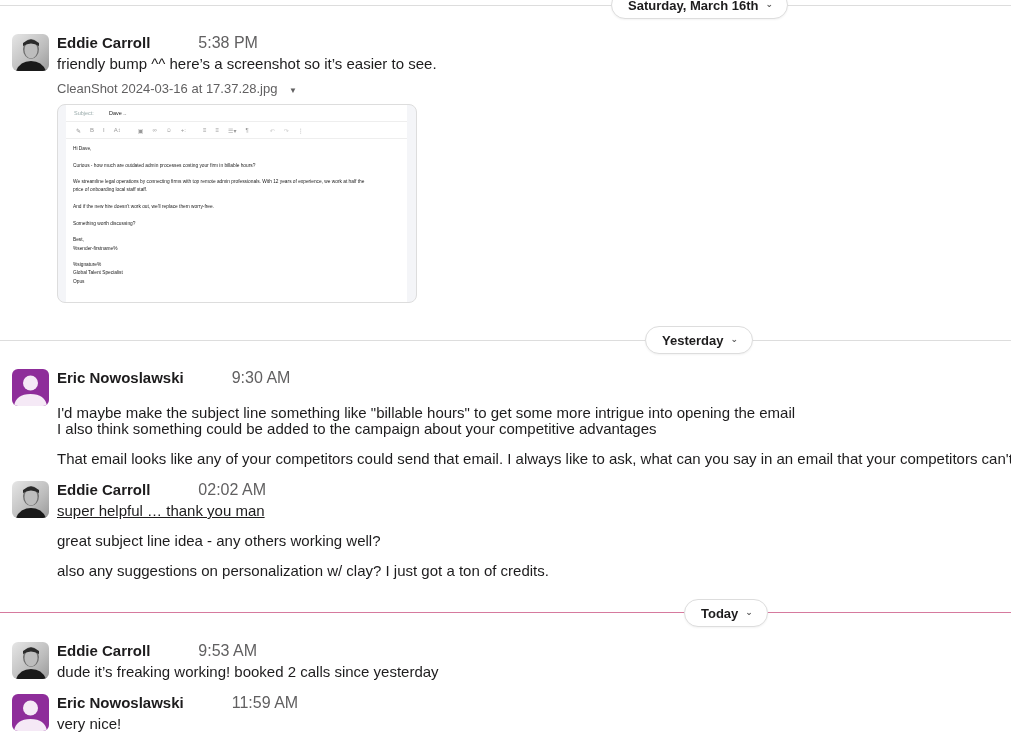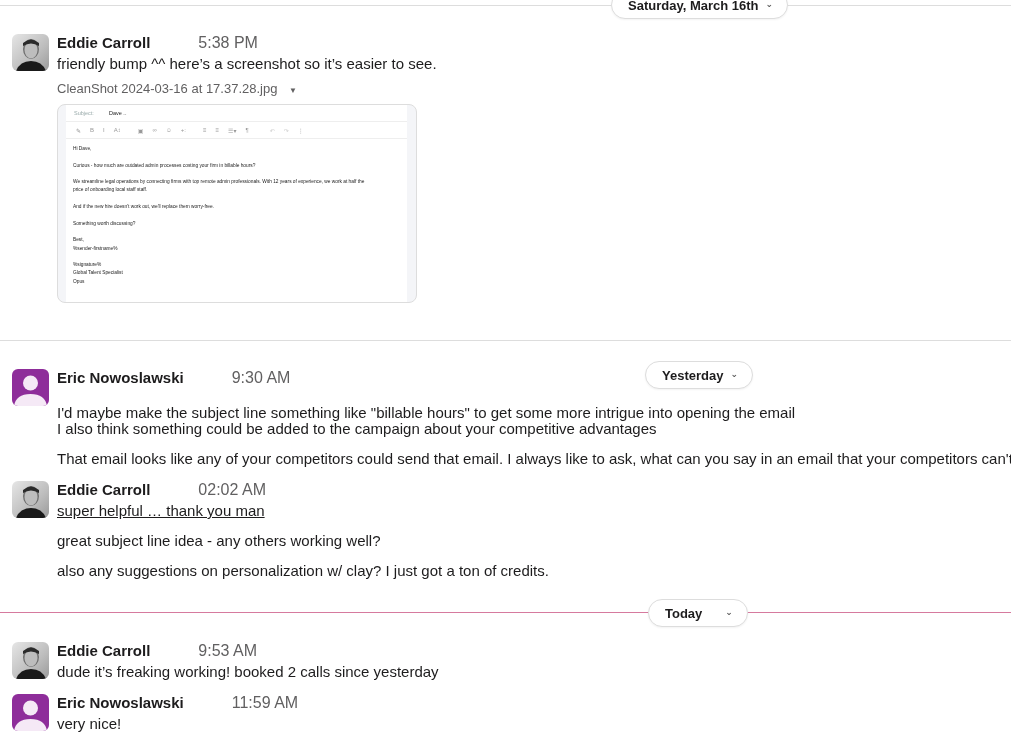"Yesterday" div.date-pill { margin-top: 35px -> none }
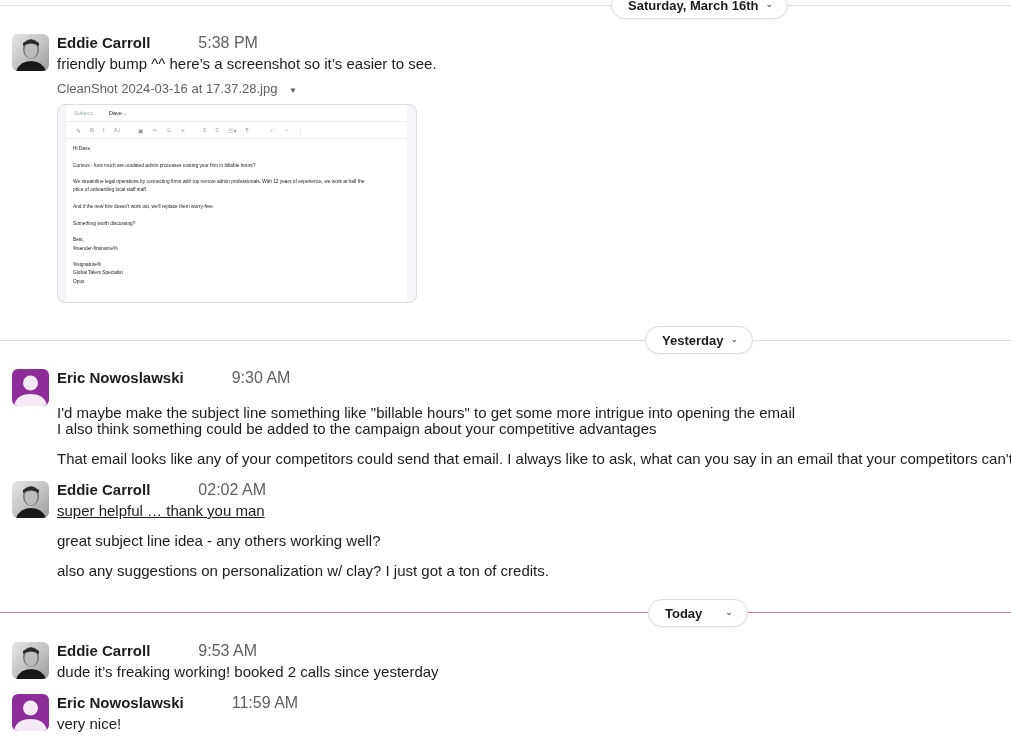"Today" div.date-pill { gap: 16px -> none; left: 648px -> 684px }
